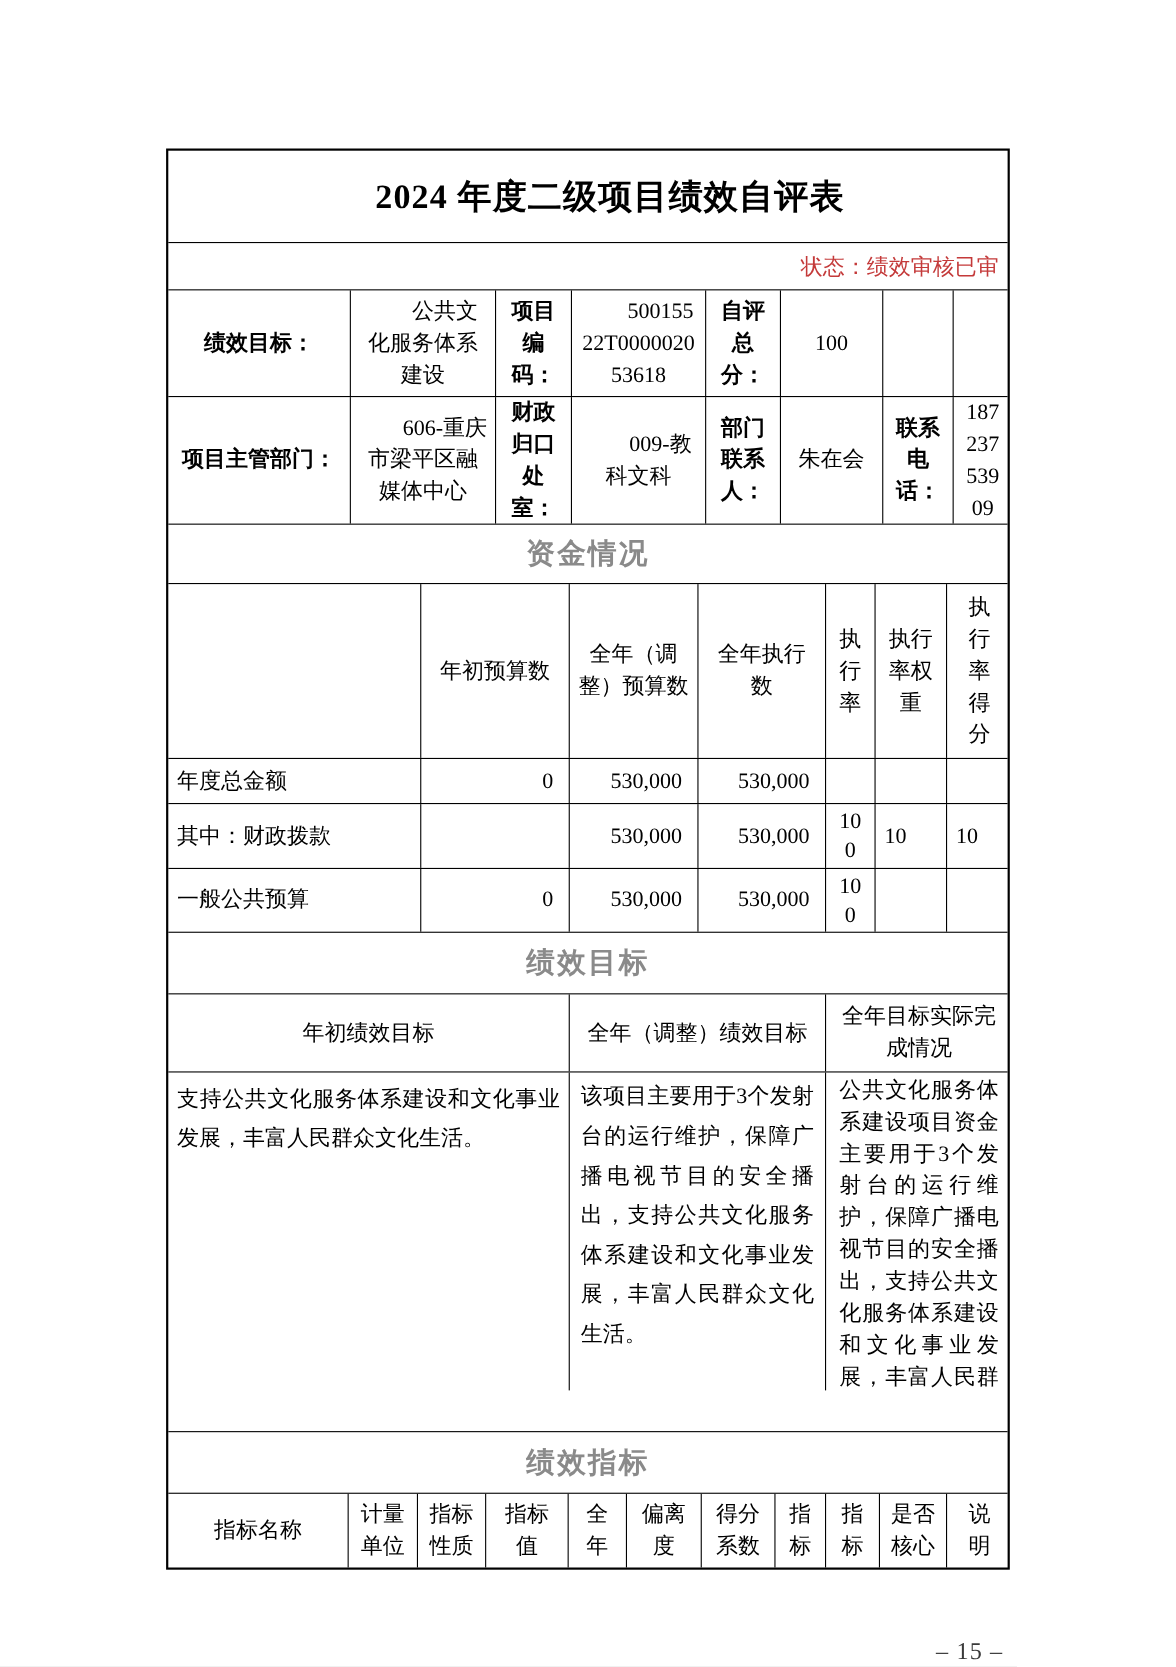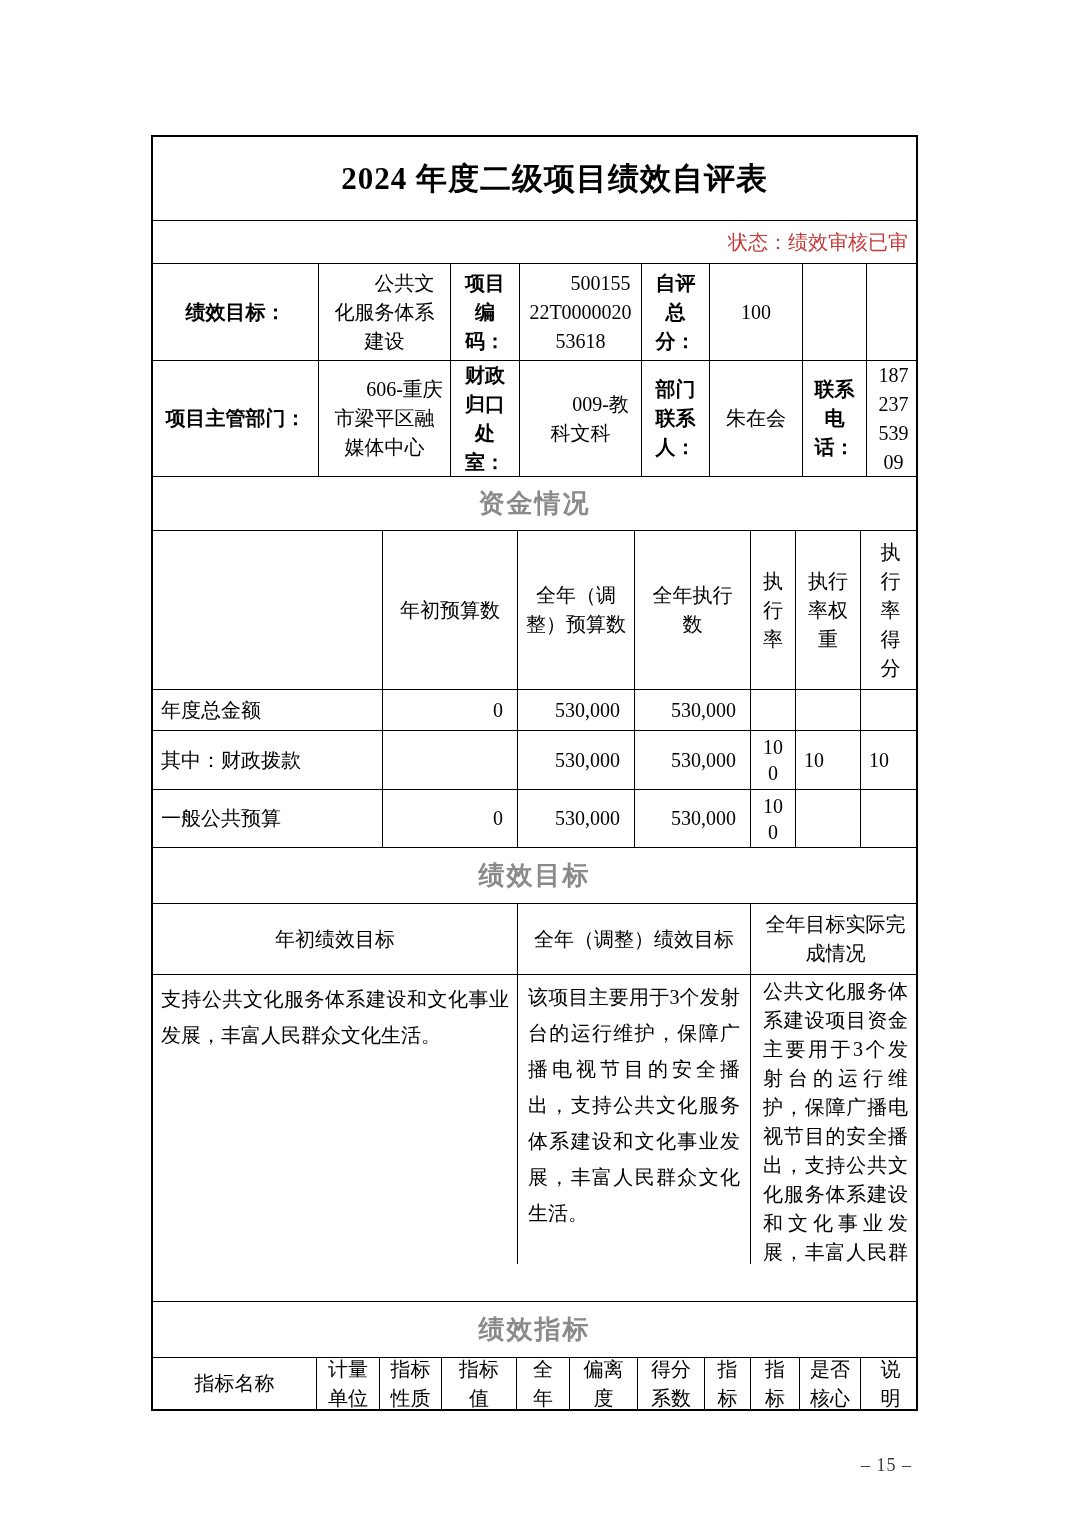"指标名称" .h-ihead { height: 52px -> 68px }
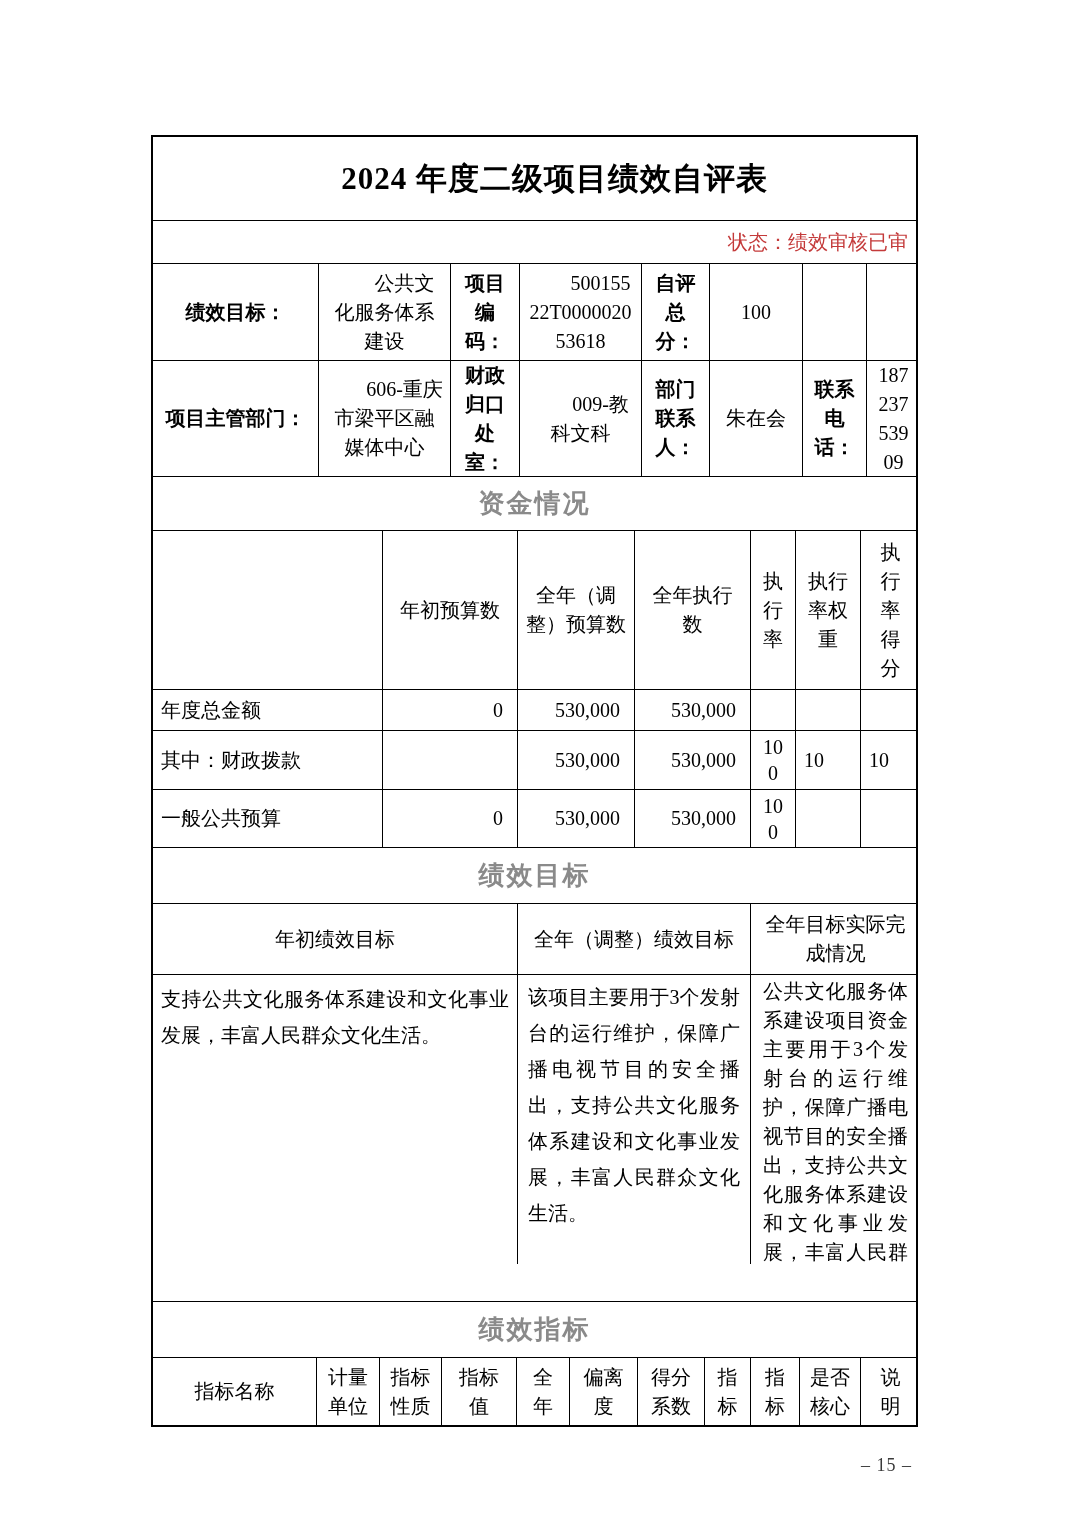"– 15 –" .page-num { font-size: 18px -> 22px; top: 1455px -> 1488px }
